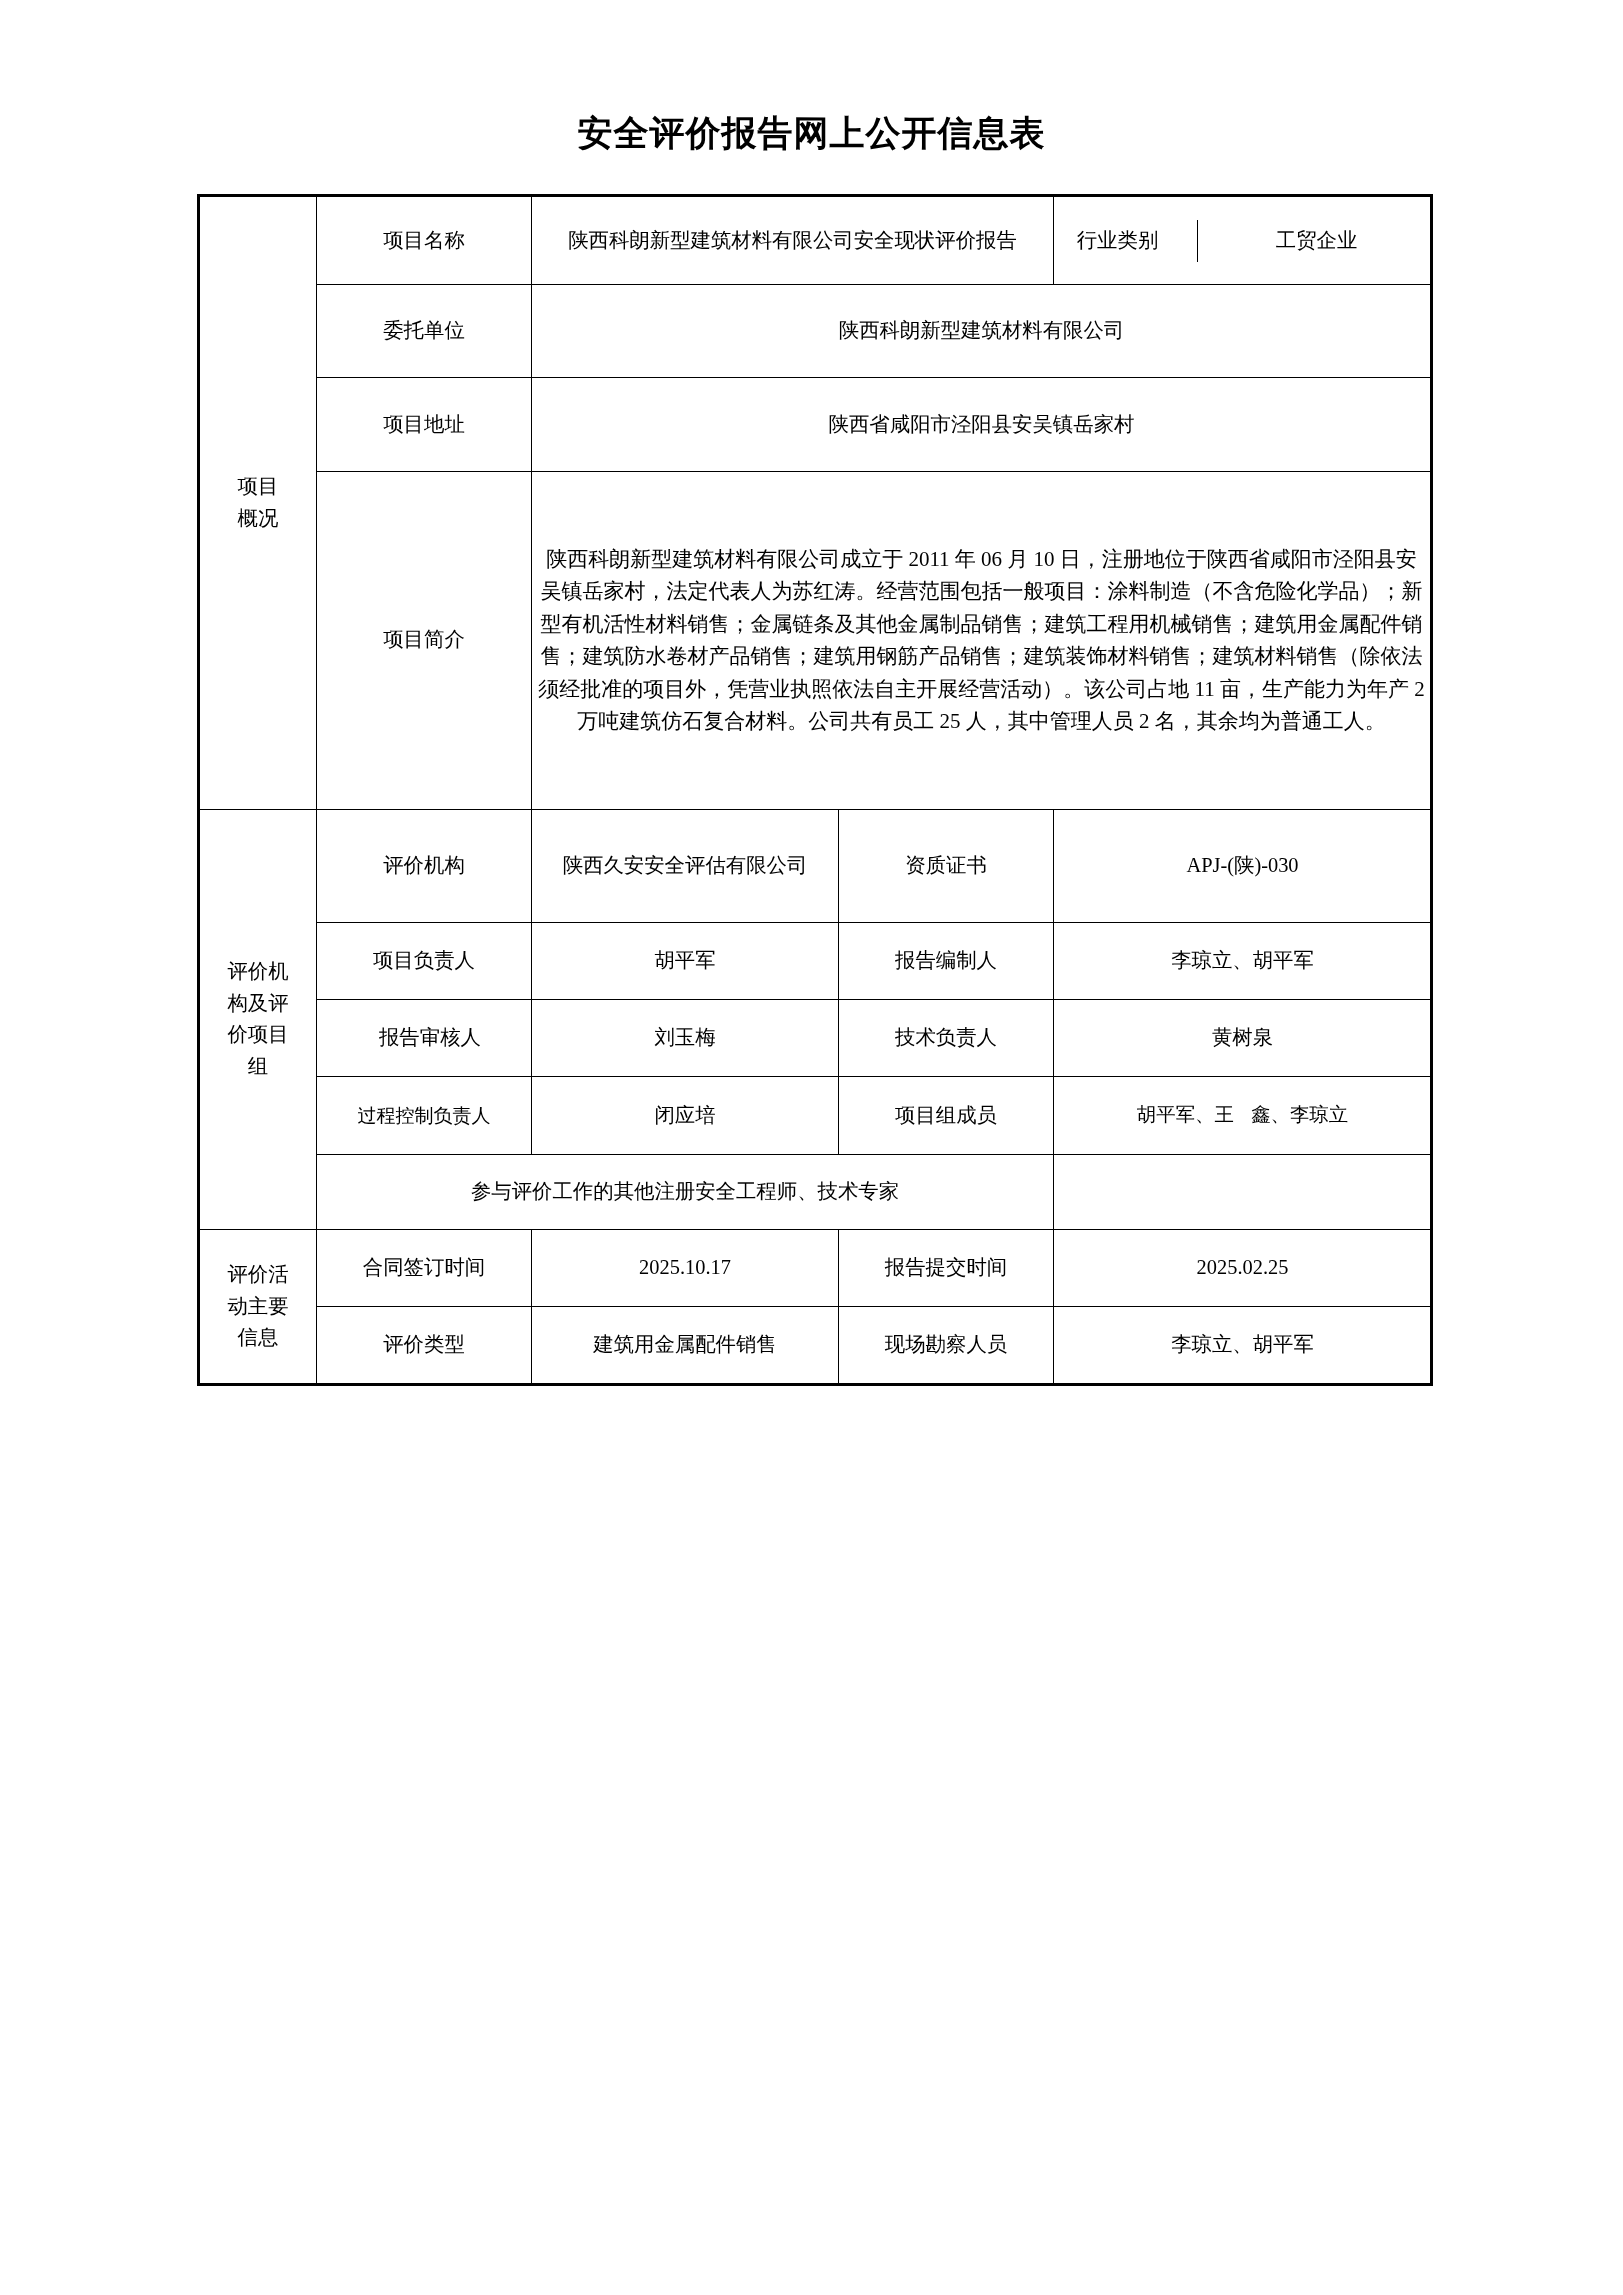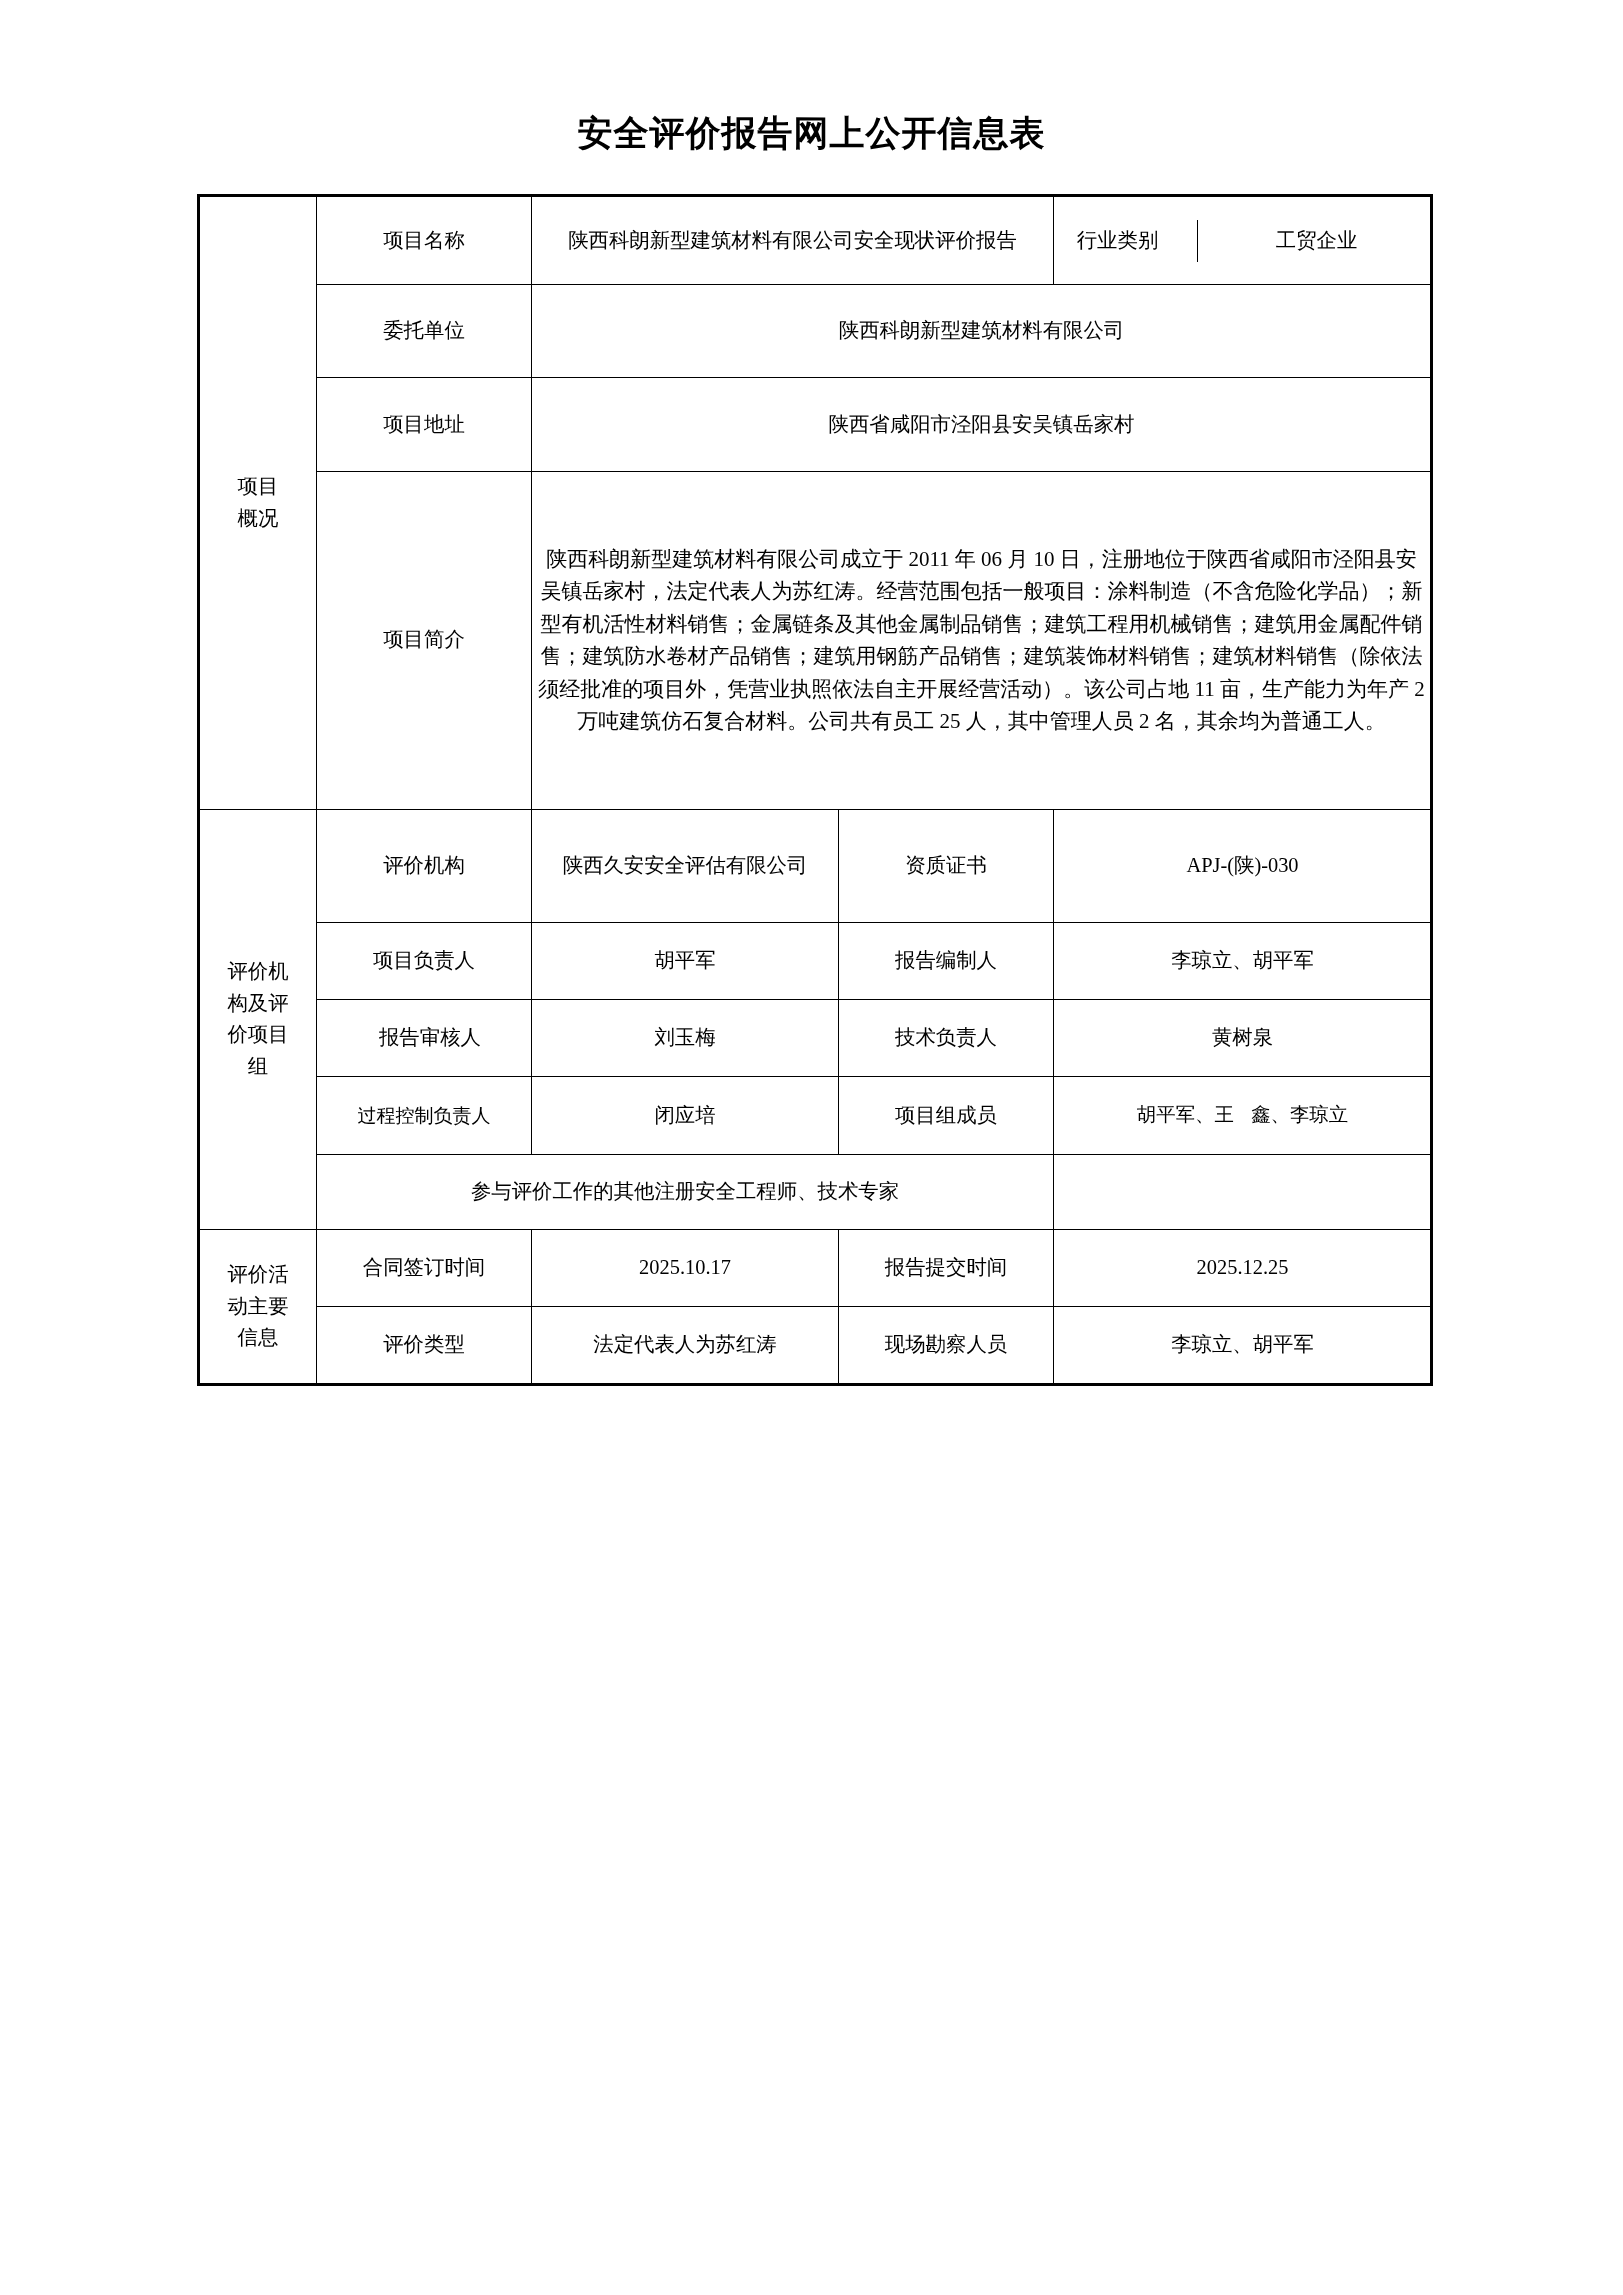"2025.12.25" td { text: 2025.12.25 -> 2025.02.25 }
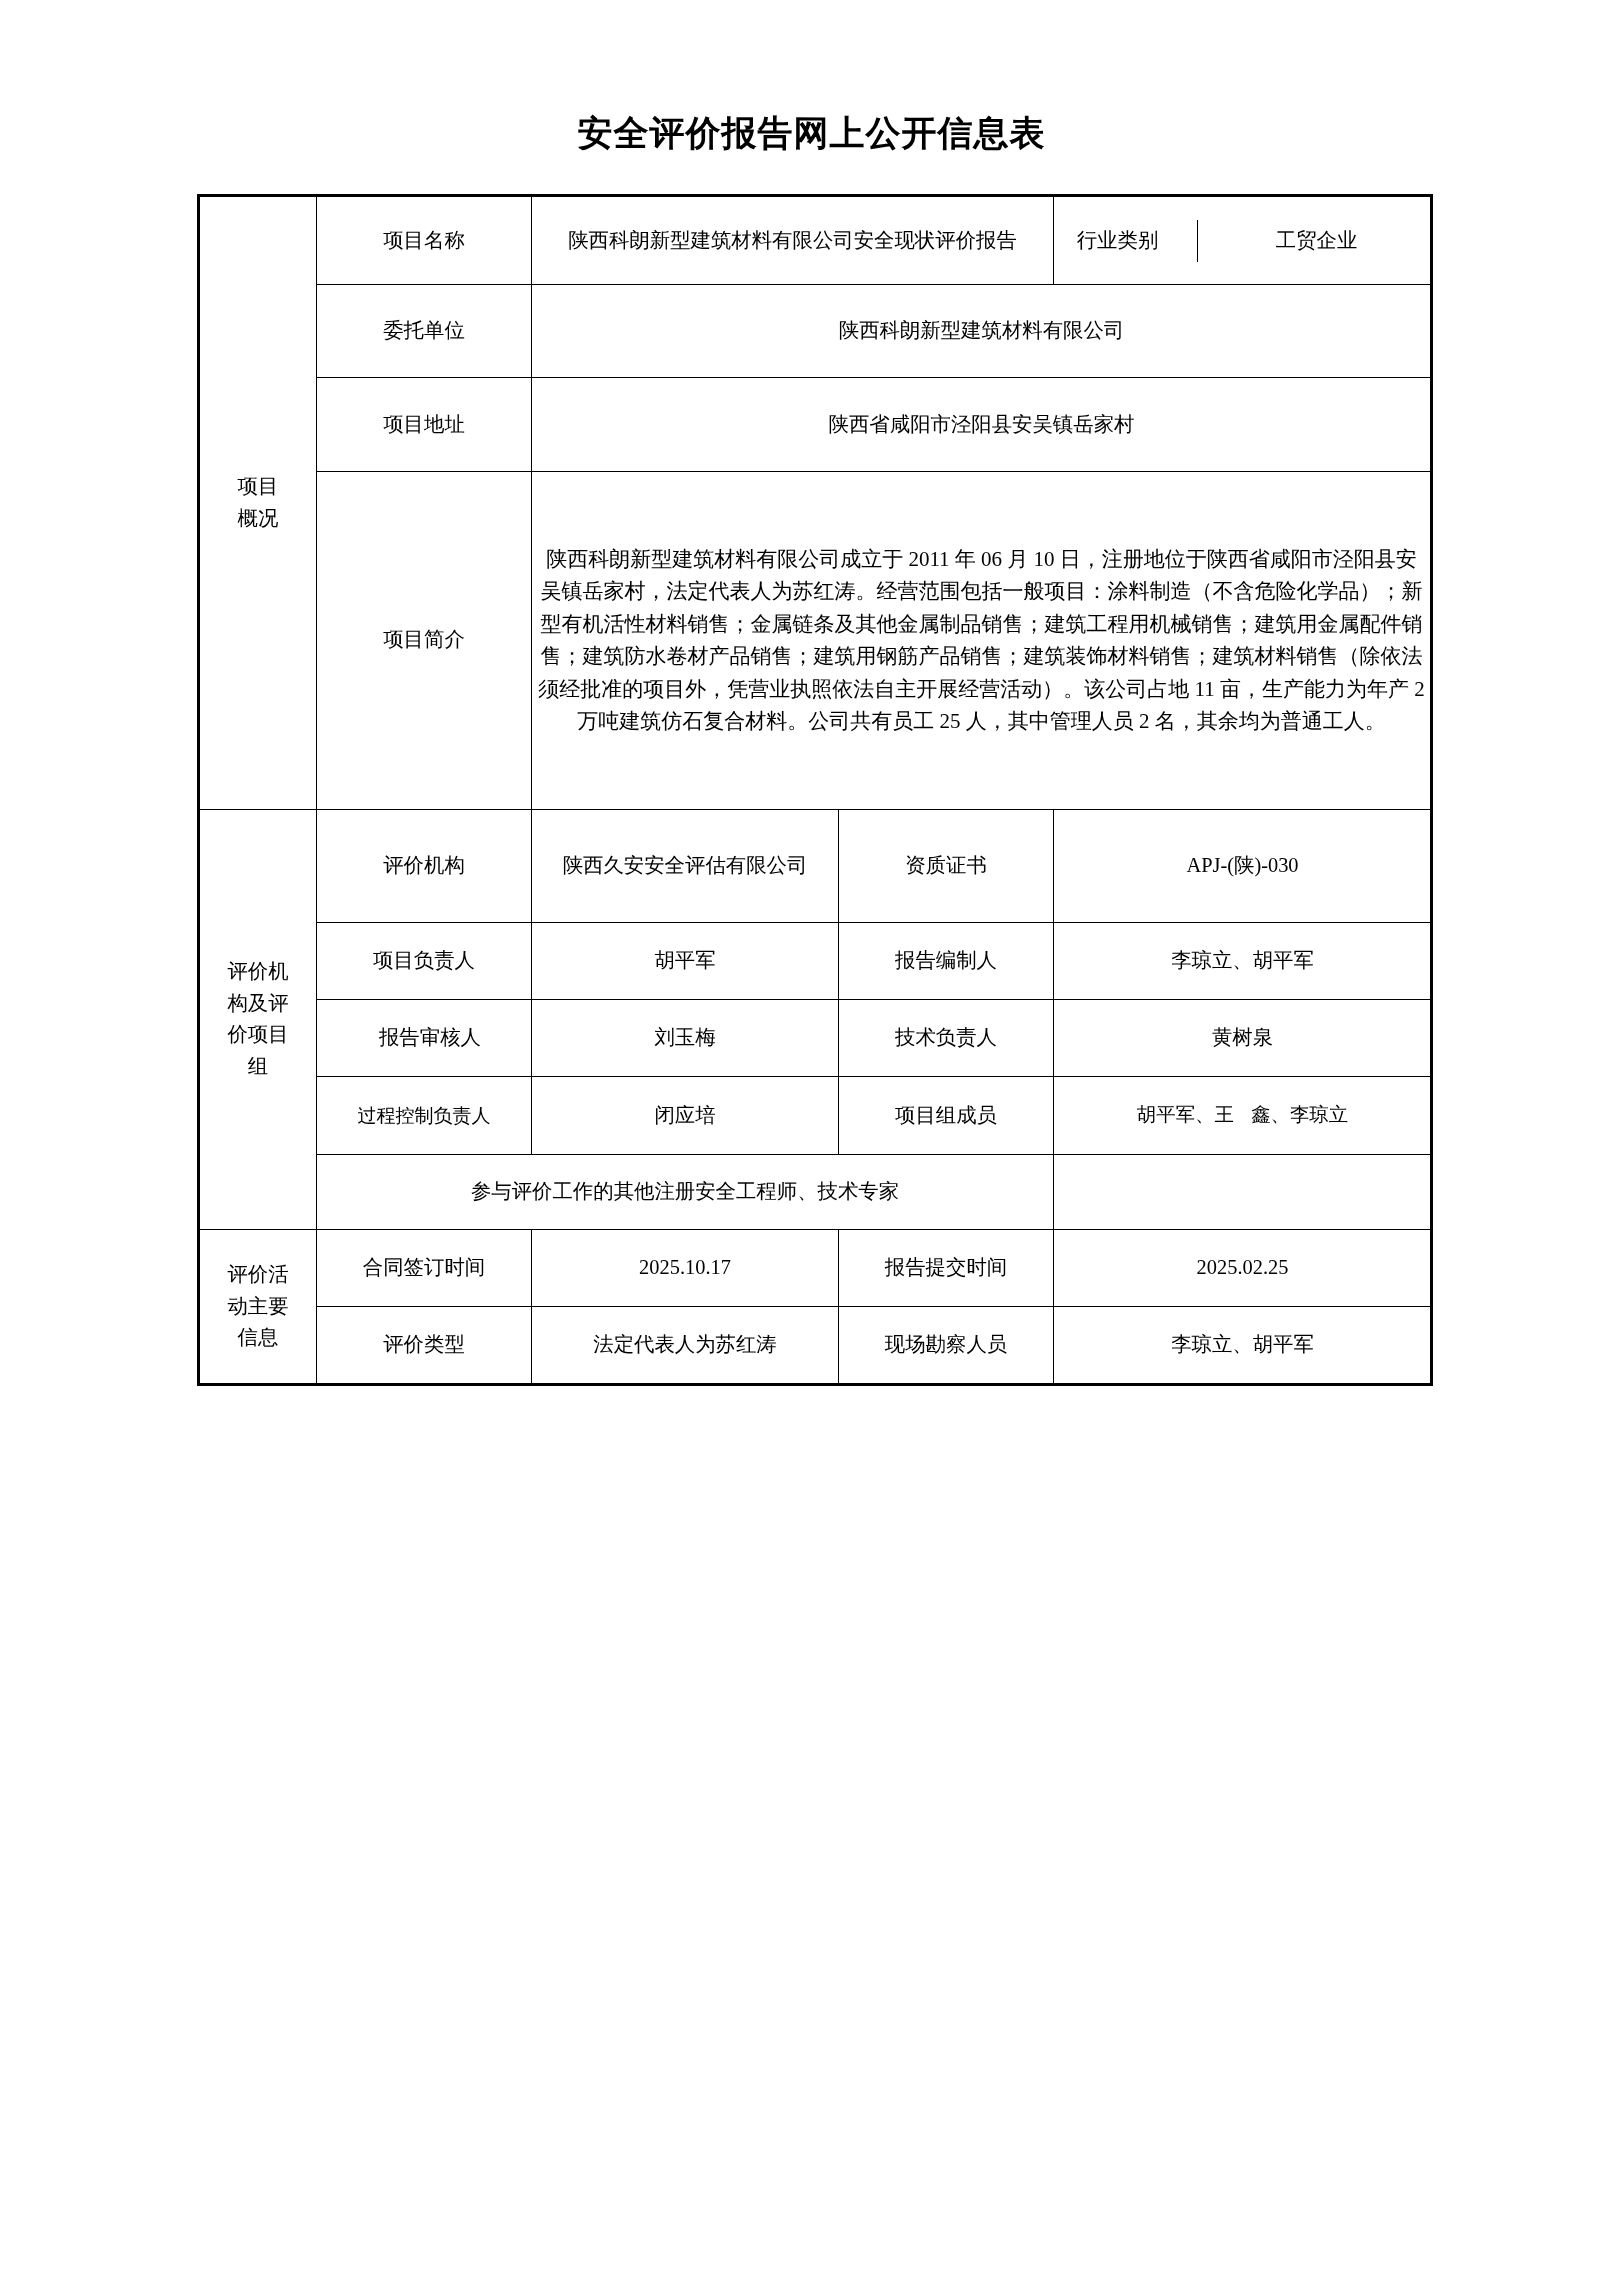"法定代表人为苏红涛" td { text: 法定代表人为苏红涛 -> 建筑用金属配件销售 }
